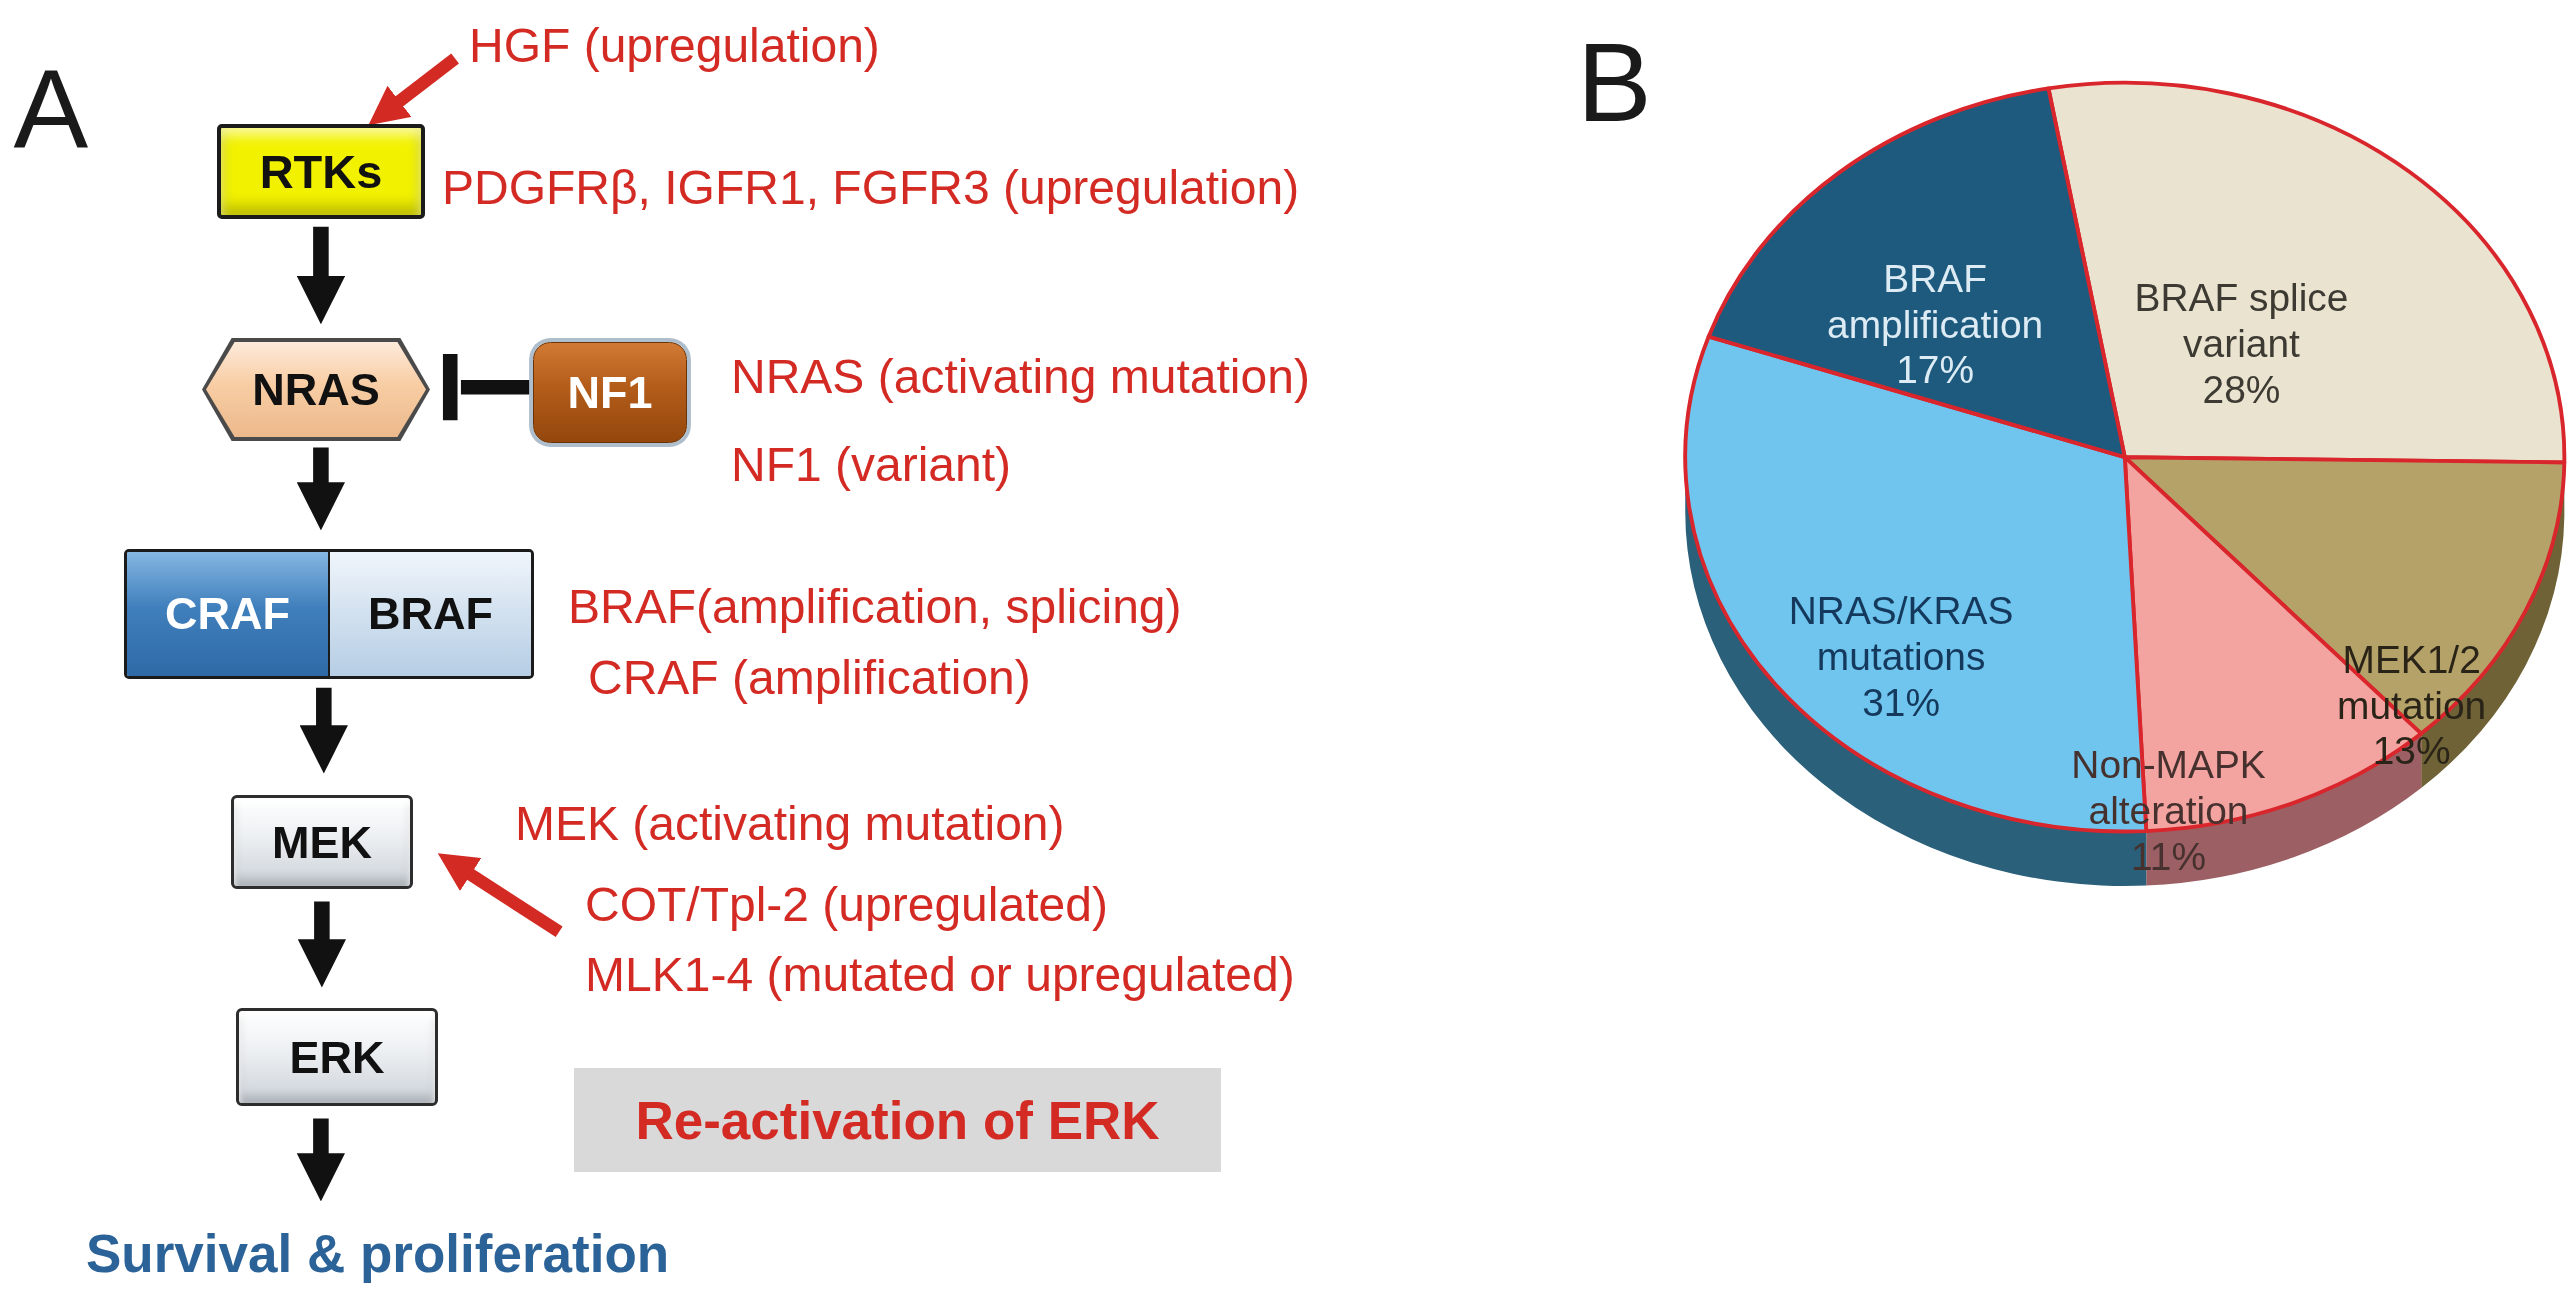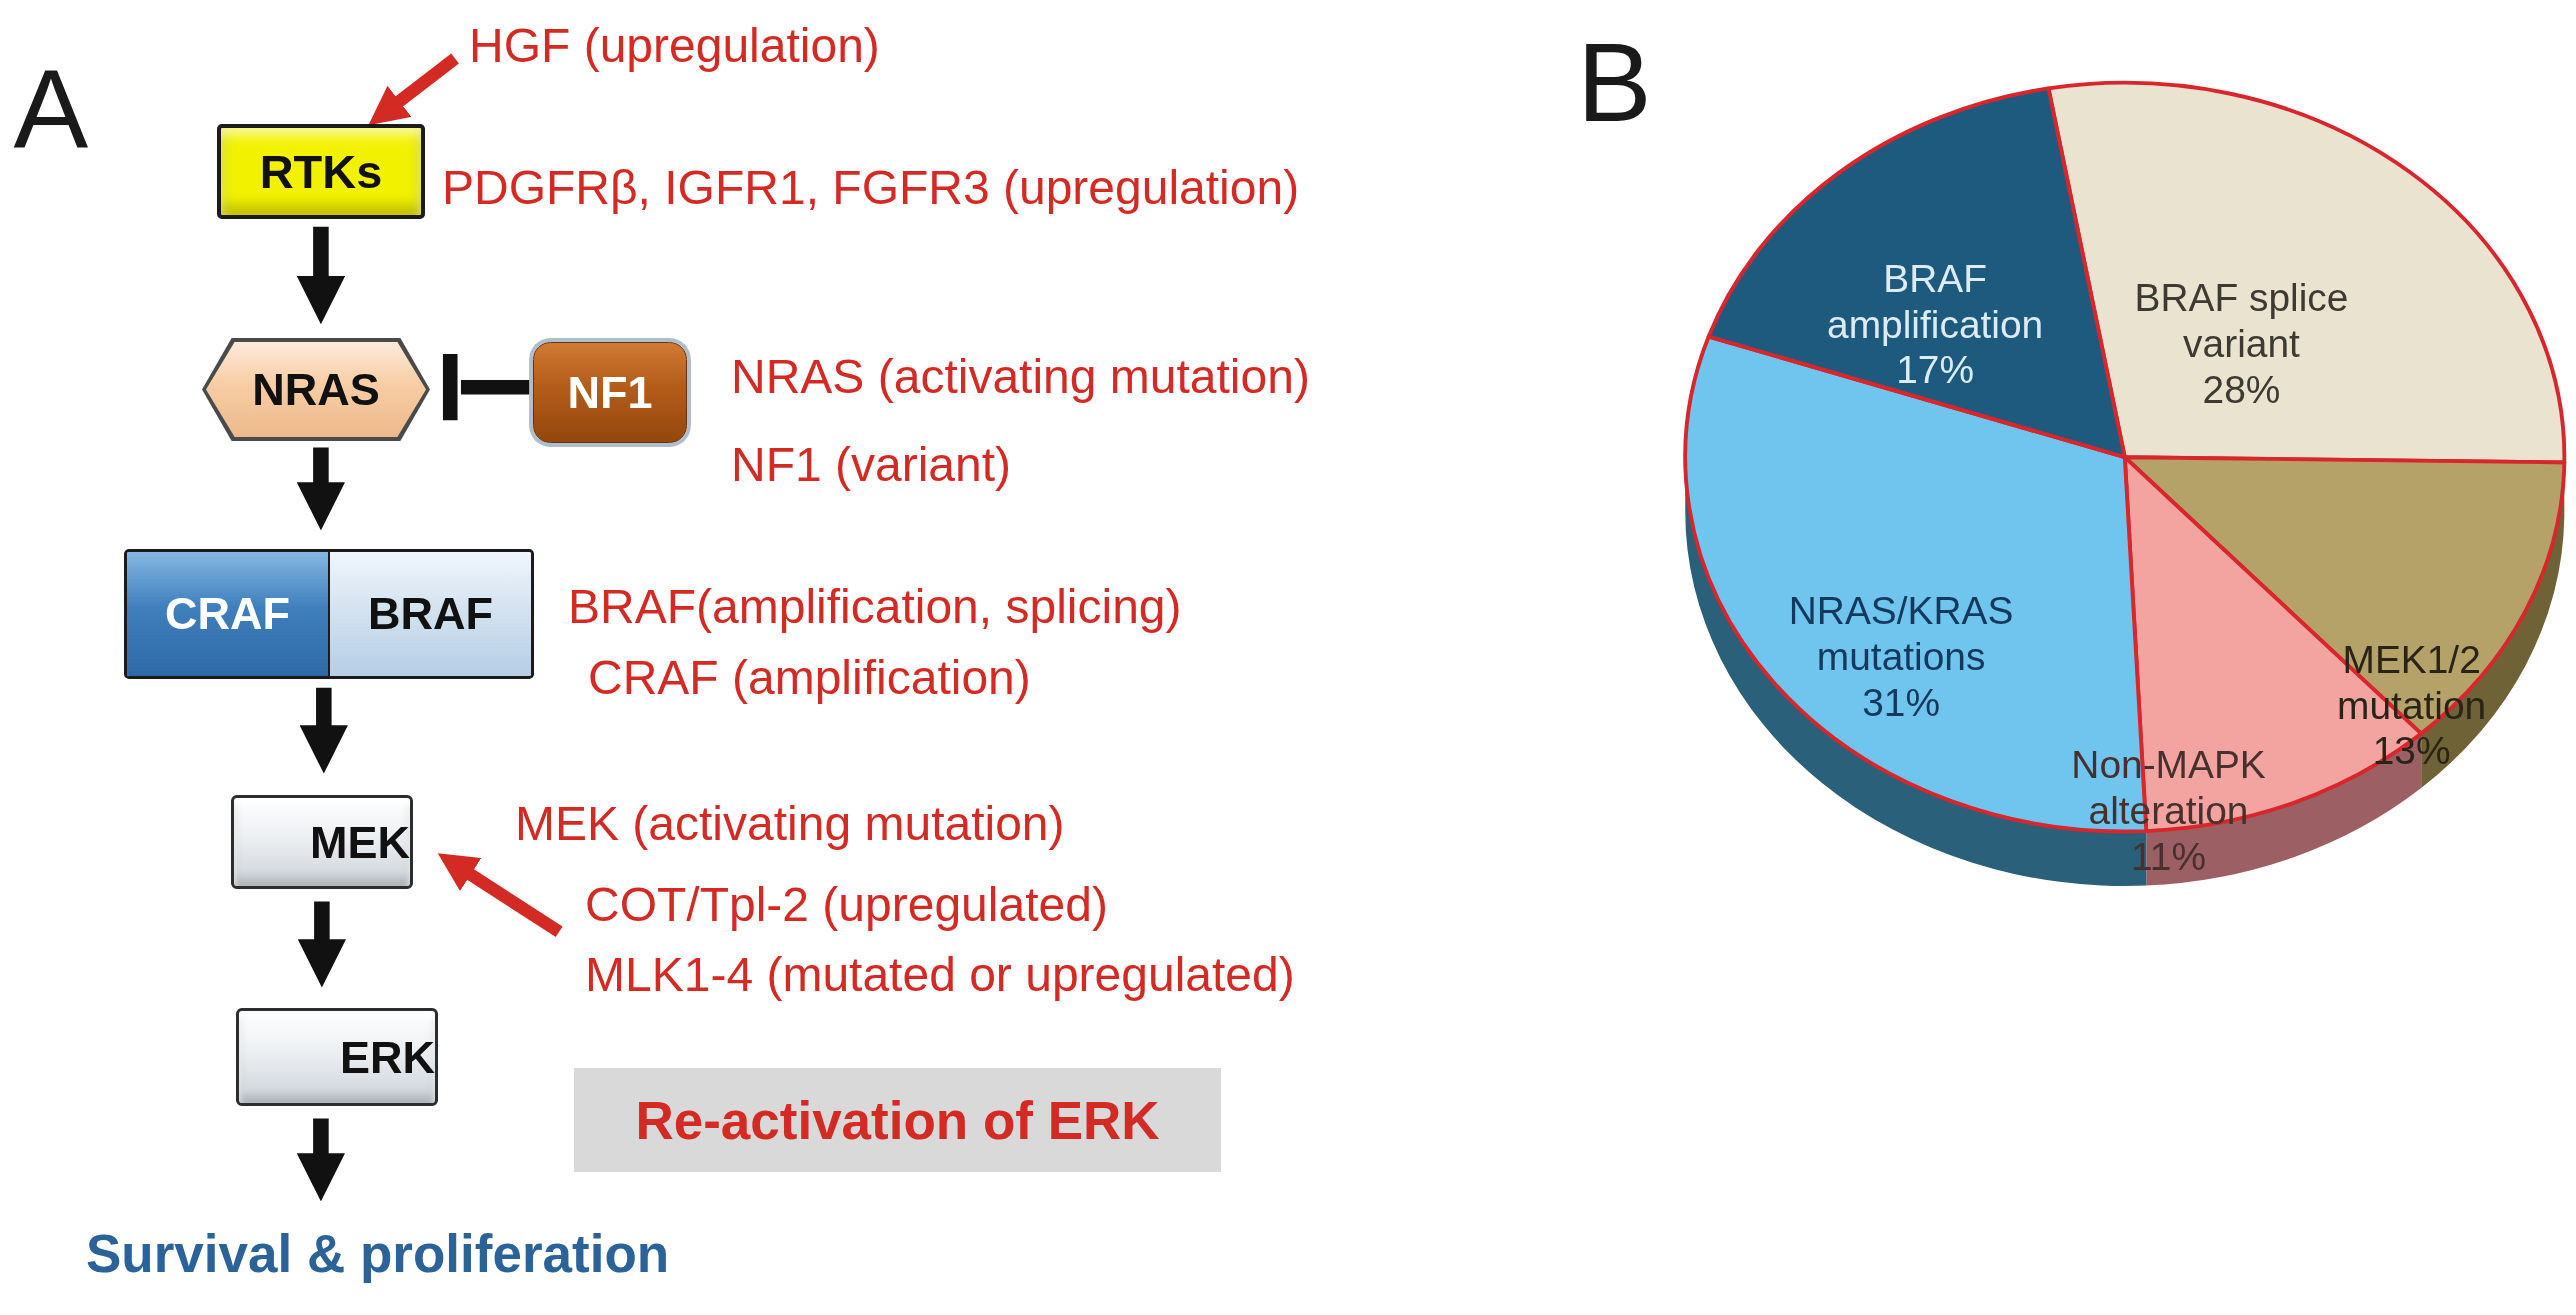"MEK" .silver-node { justify-content: flex-end -> none }
